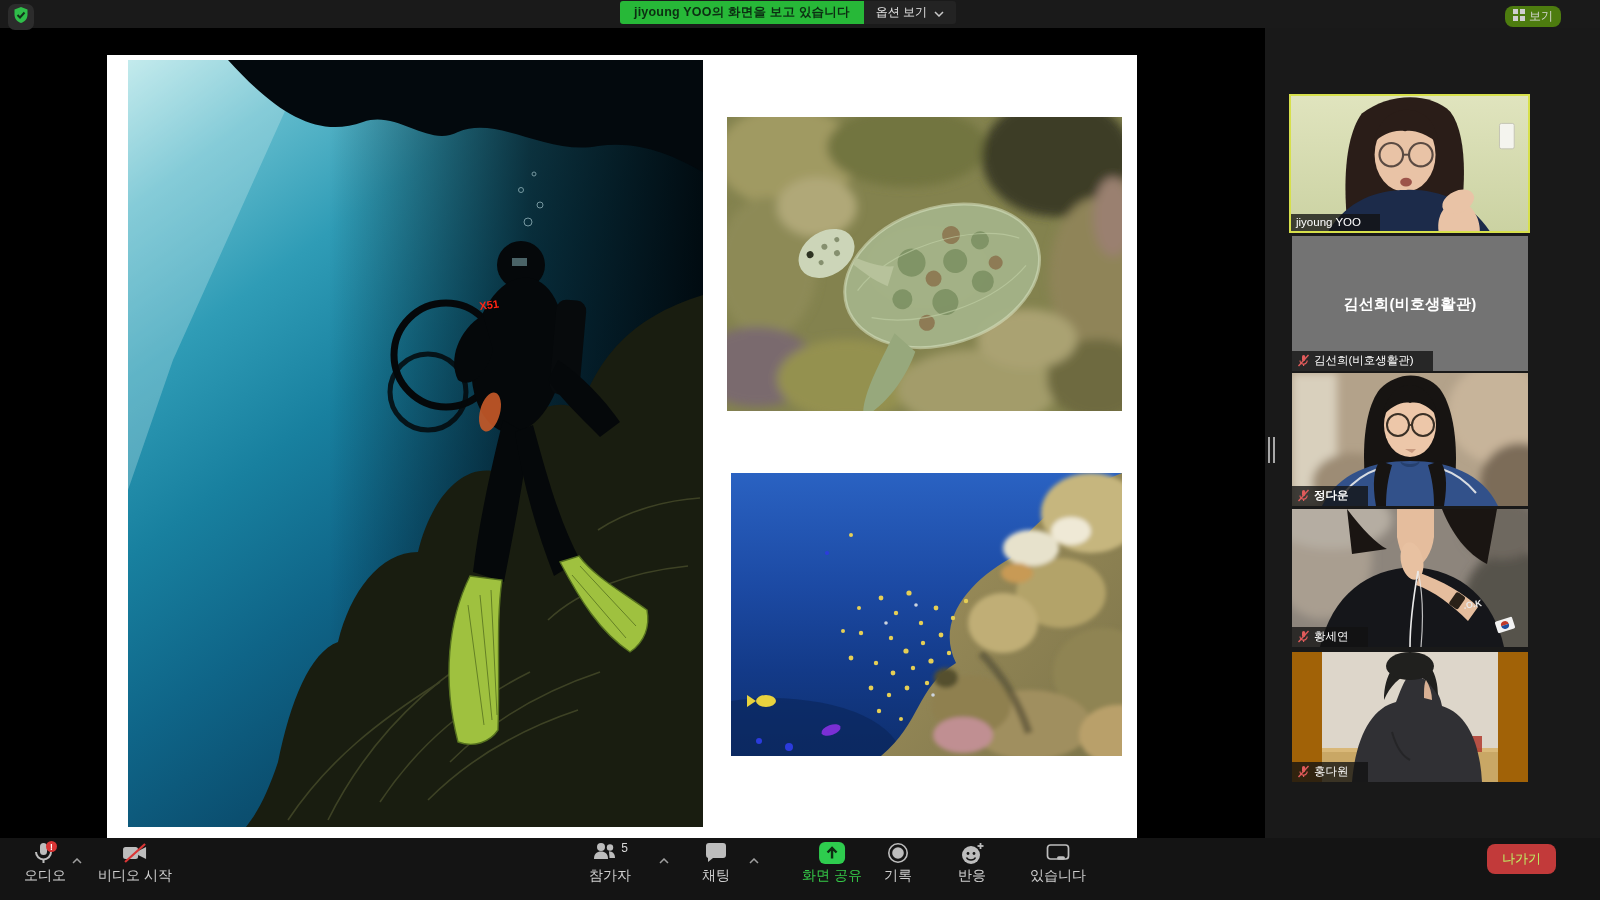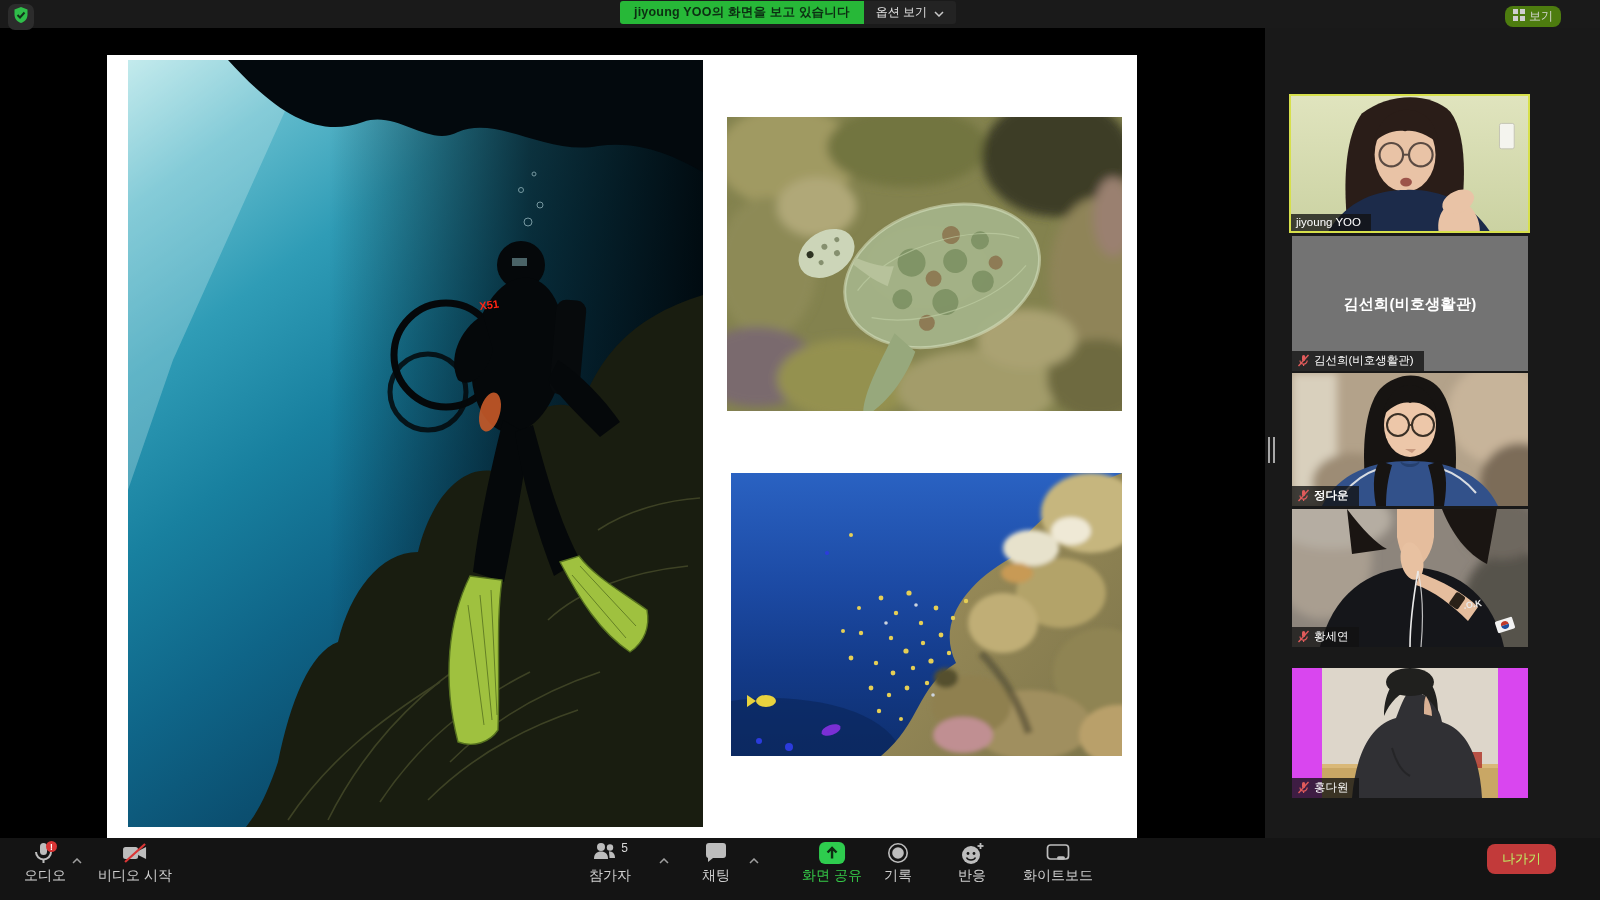"jiyoung YOO" .name-tag { padding: 2px 10px 3px 5px -> 2px 19px 3px 5px }
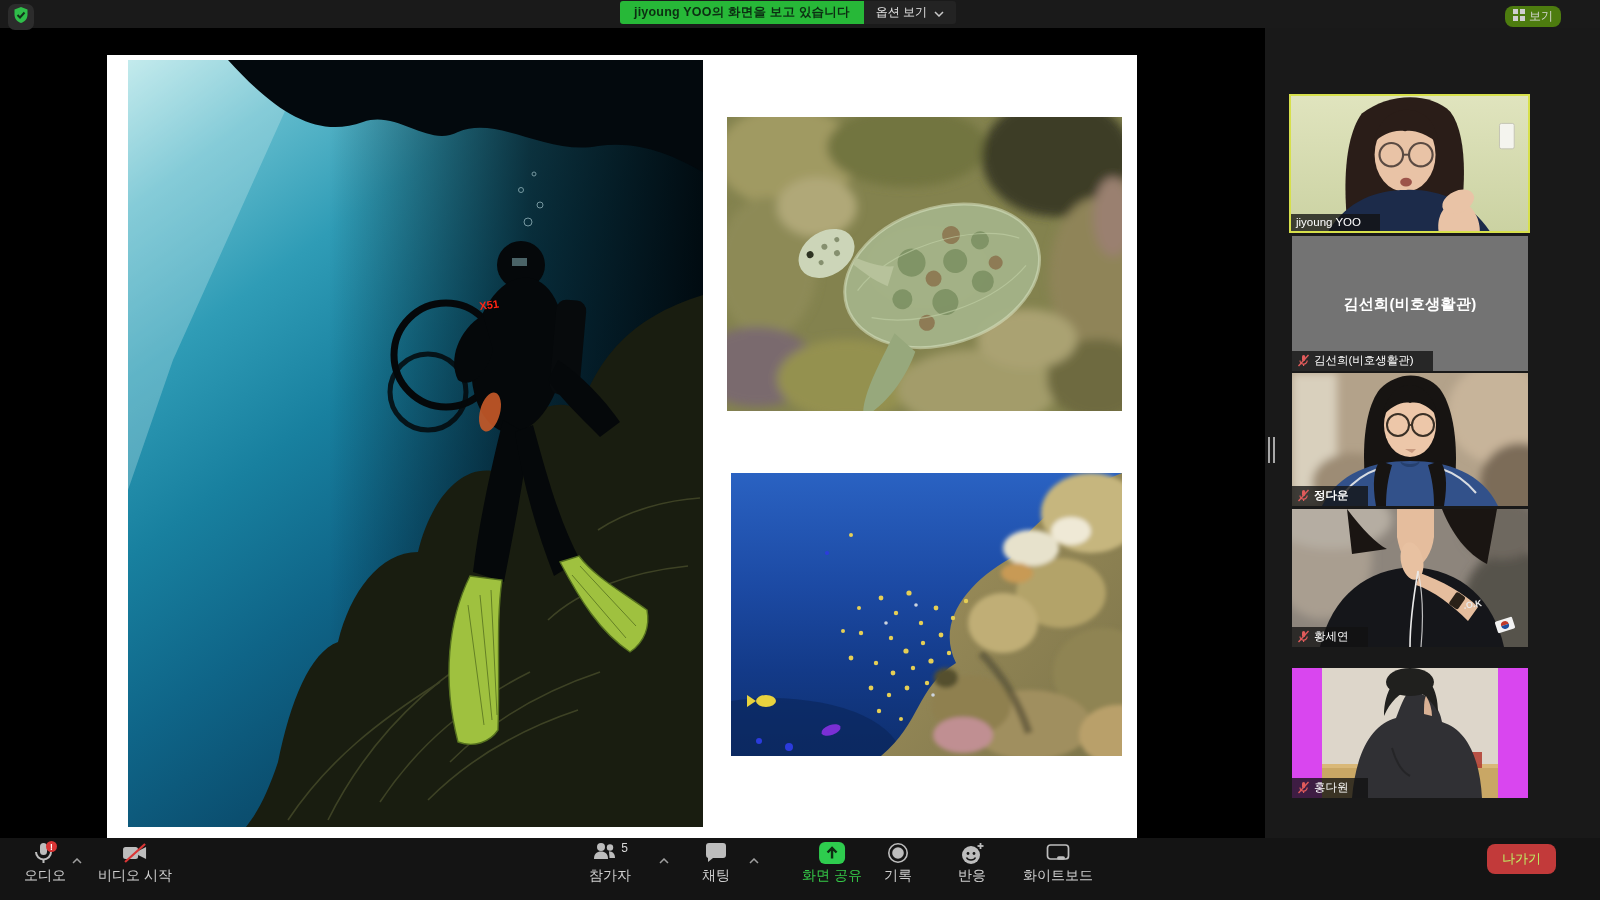"홍다원" .tile-5 { background: #d946ef -> #a16207; top: 640px -> 624px }
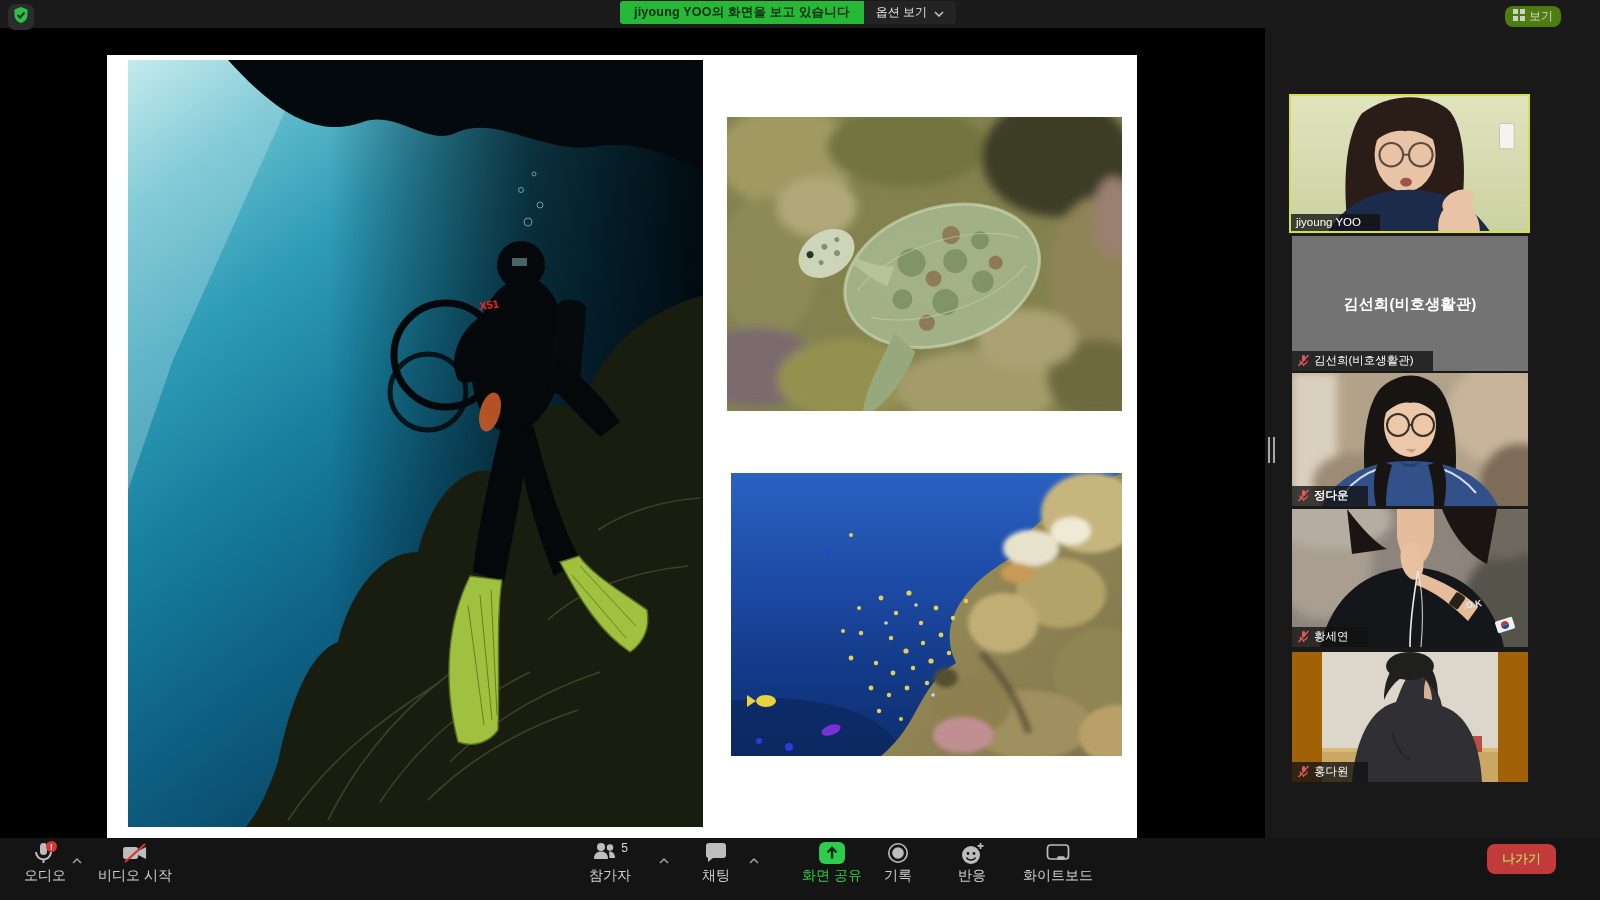"화이트보드" span.lbl { text: 화이트보드 -> 있습니다 }
